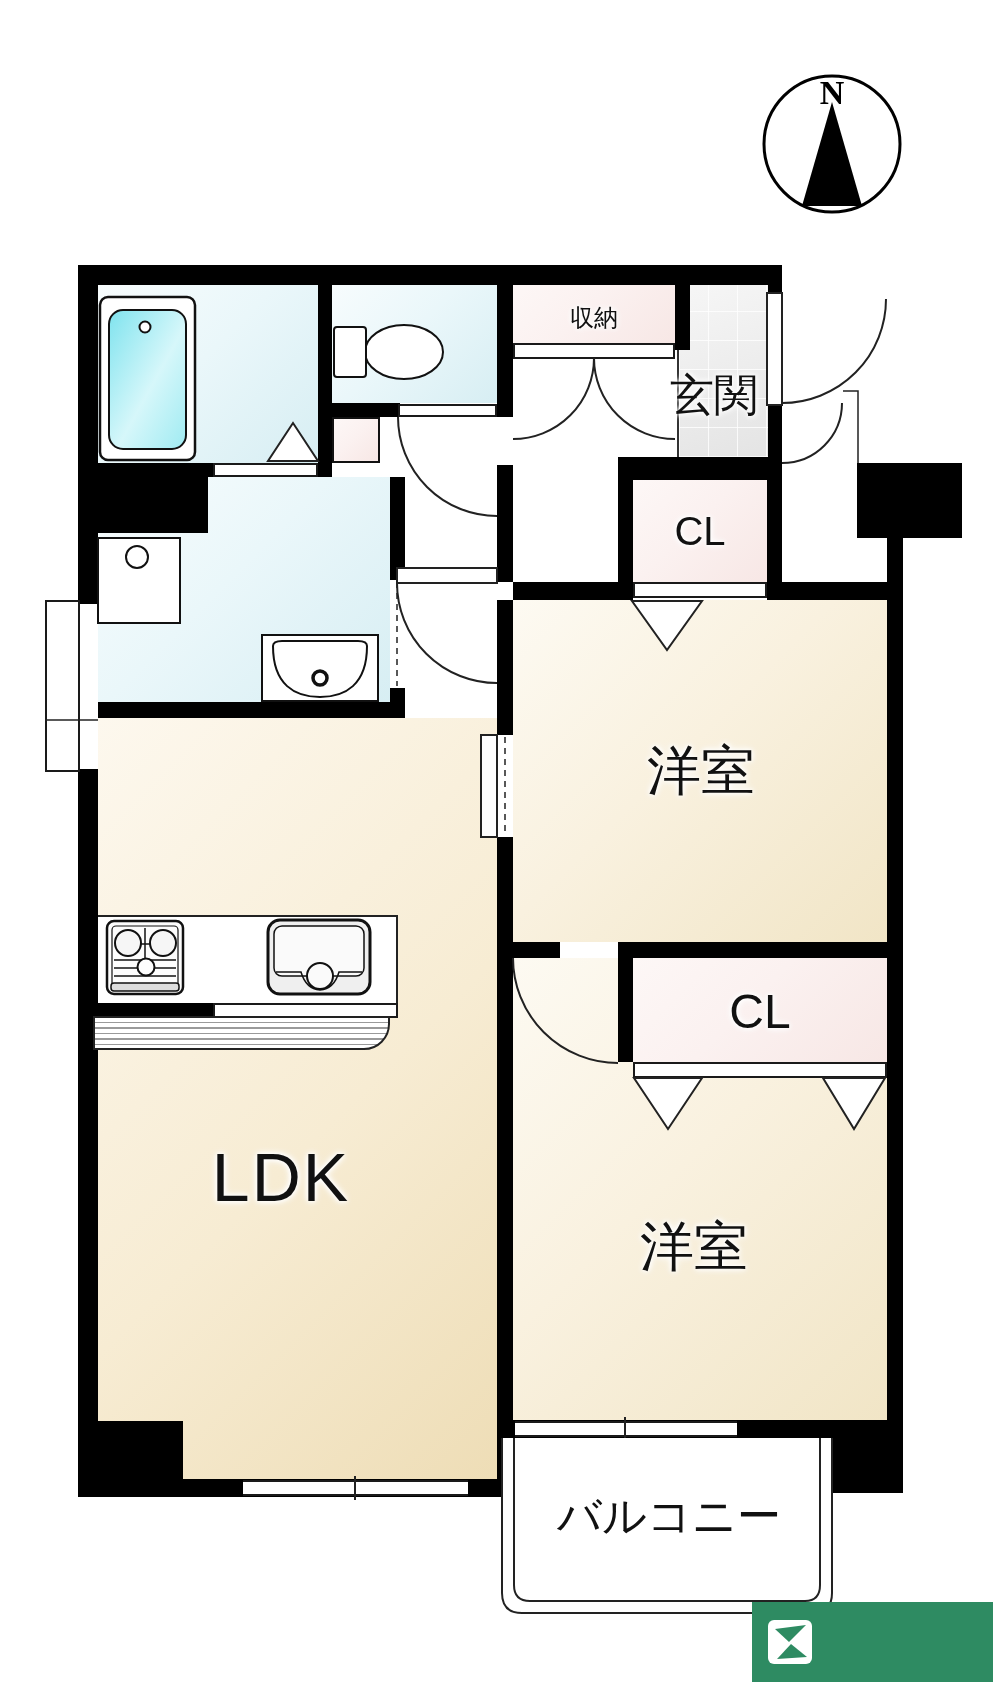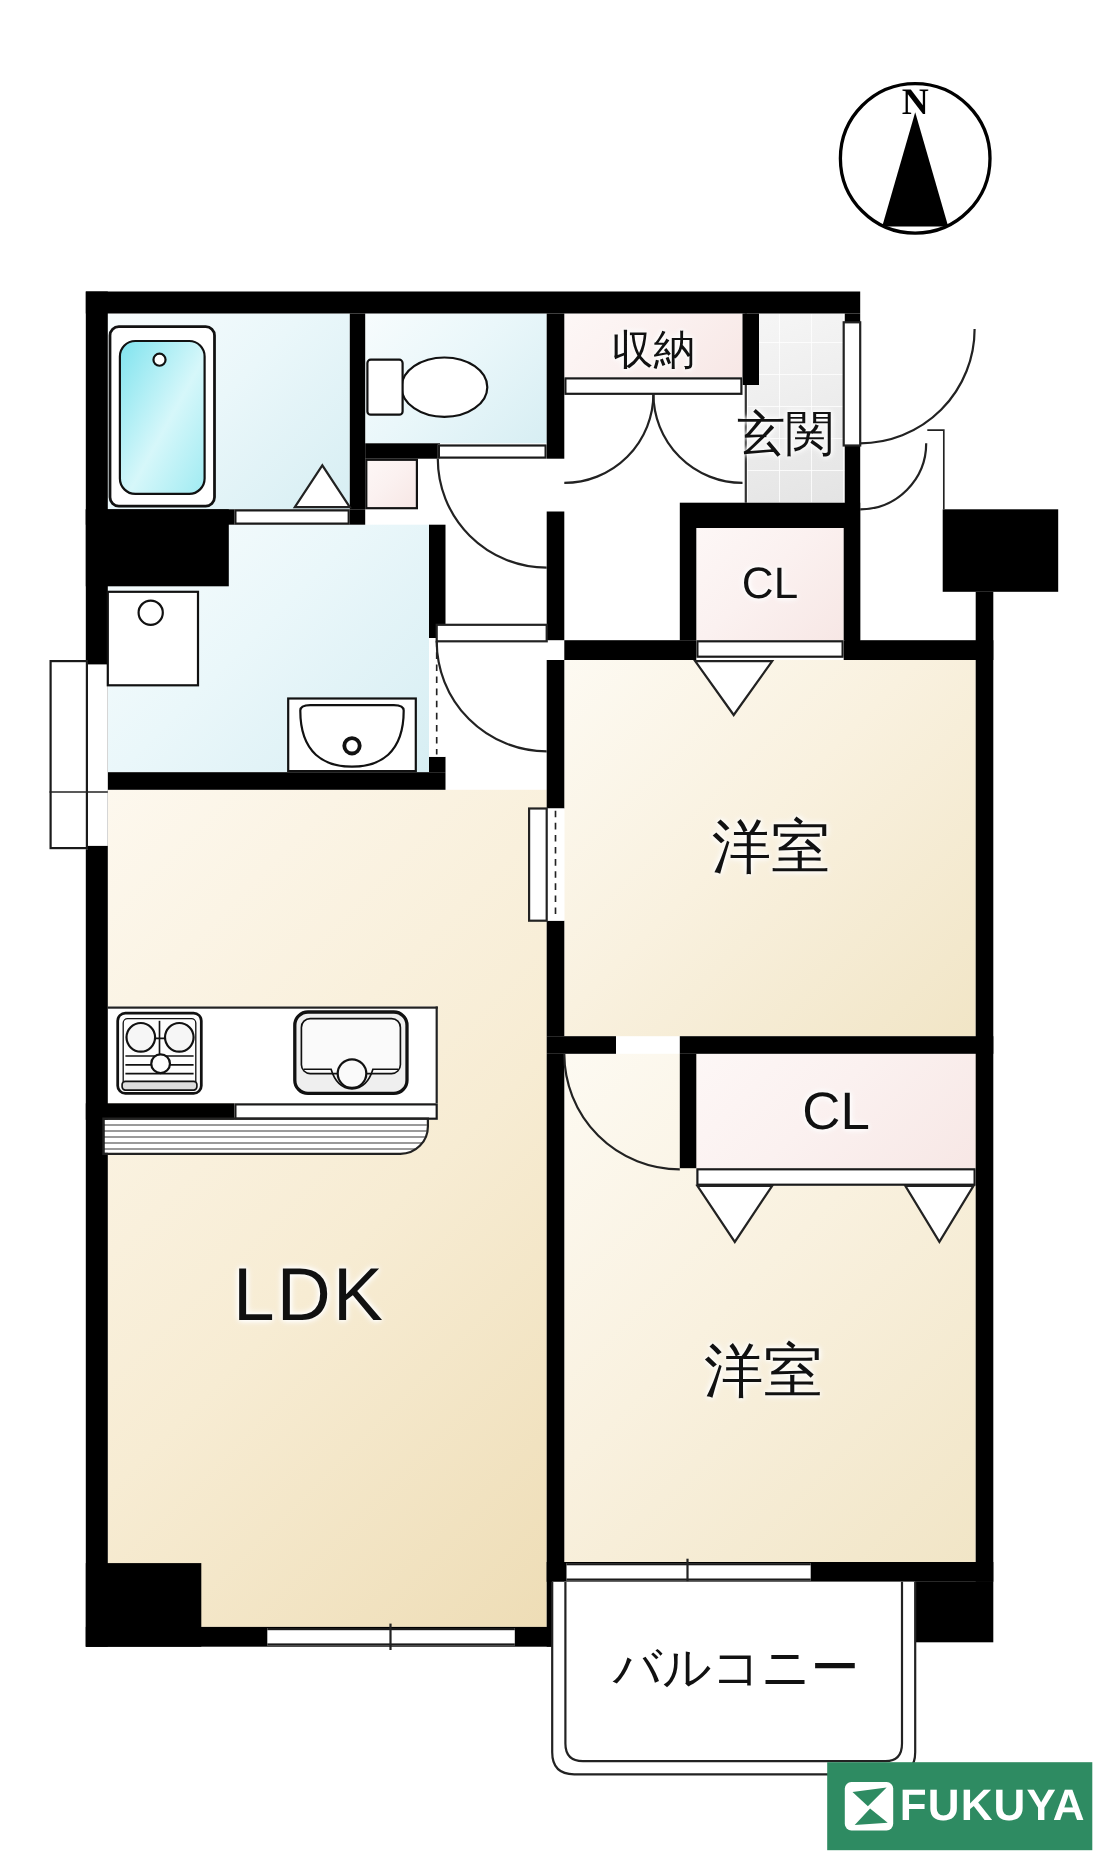"収納" div.room-label { font-size: 38px -> 24px }
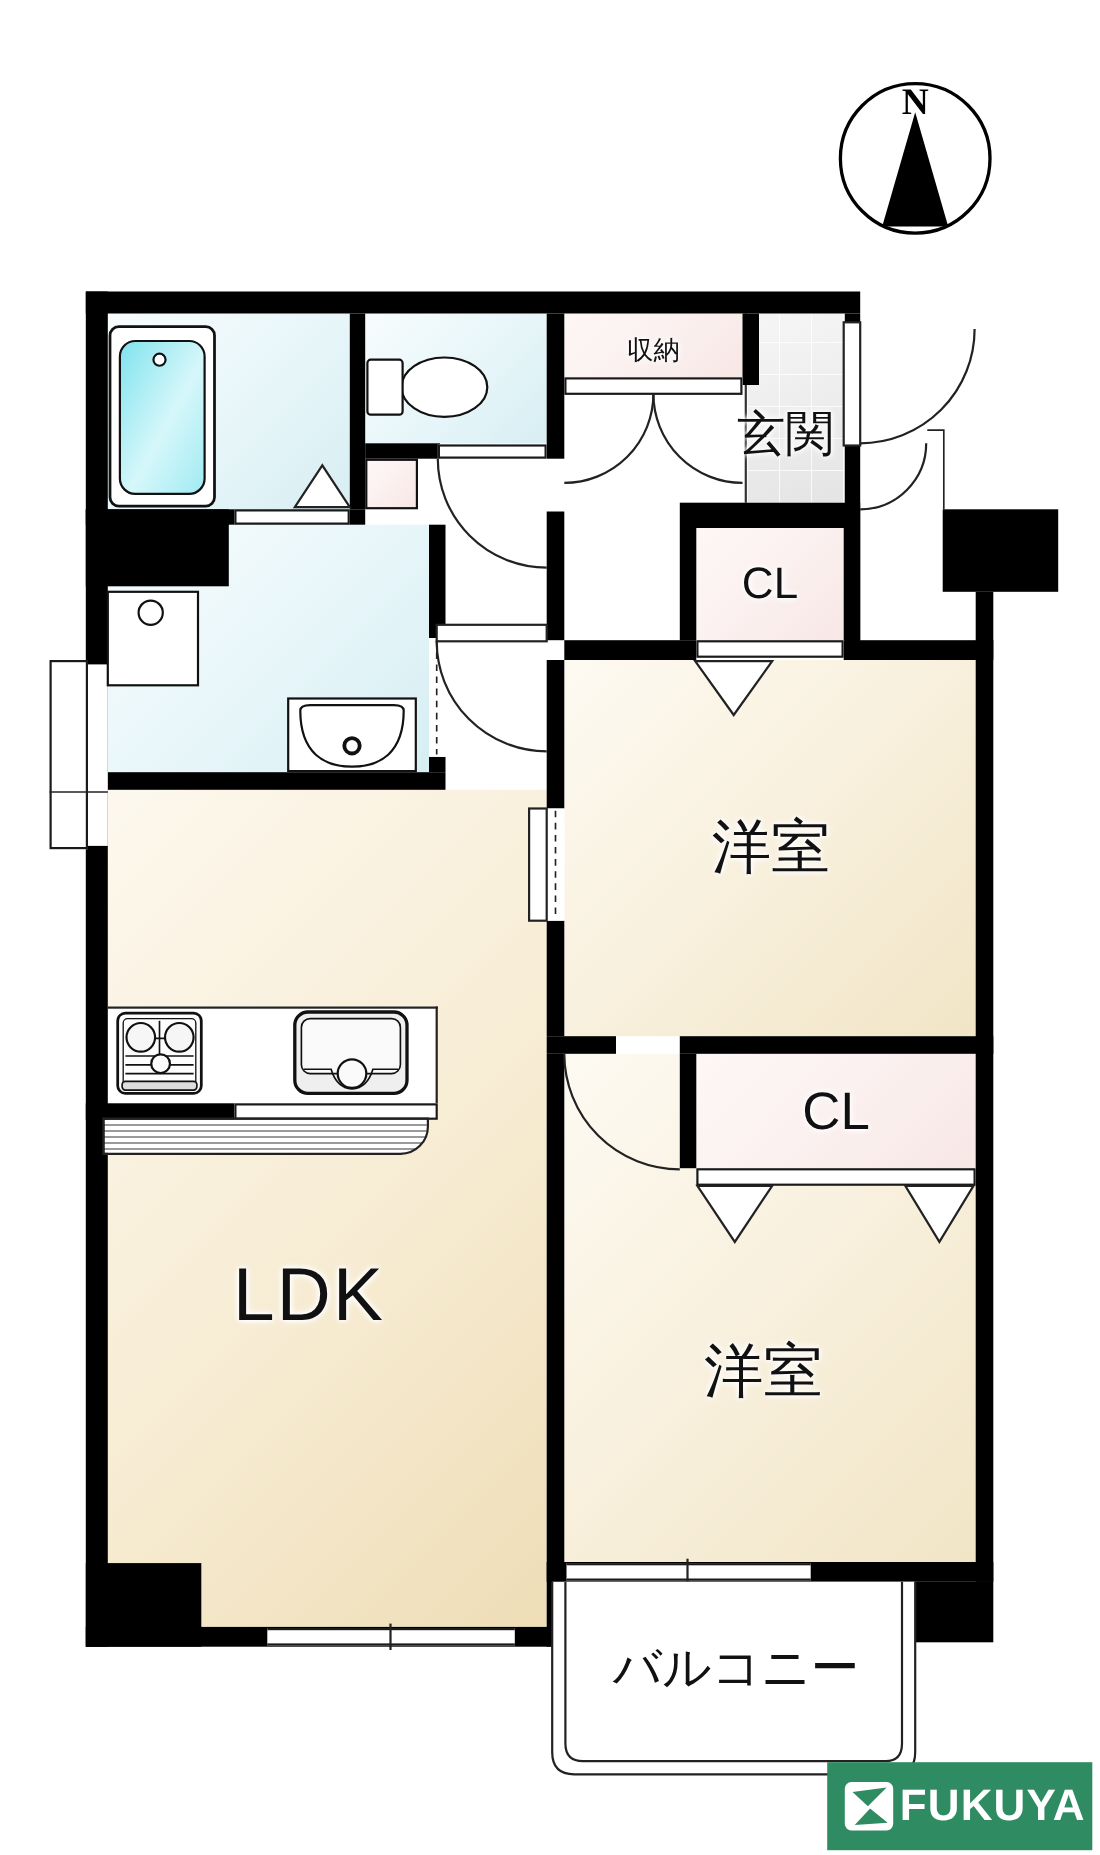"FUKUYA" span.logo-text { html: <span>FUKUYA</span> -> none }
